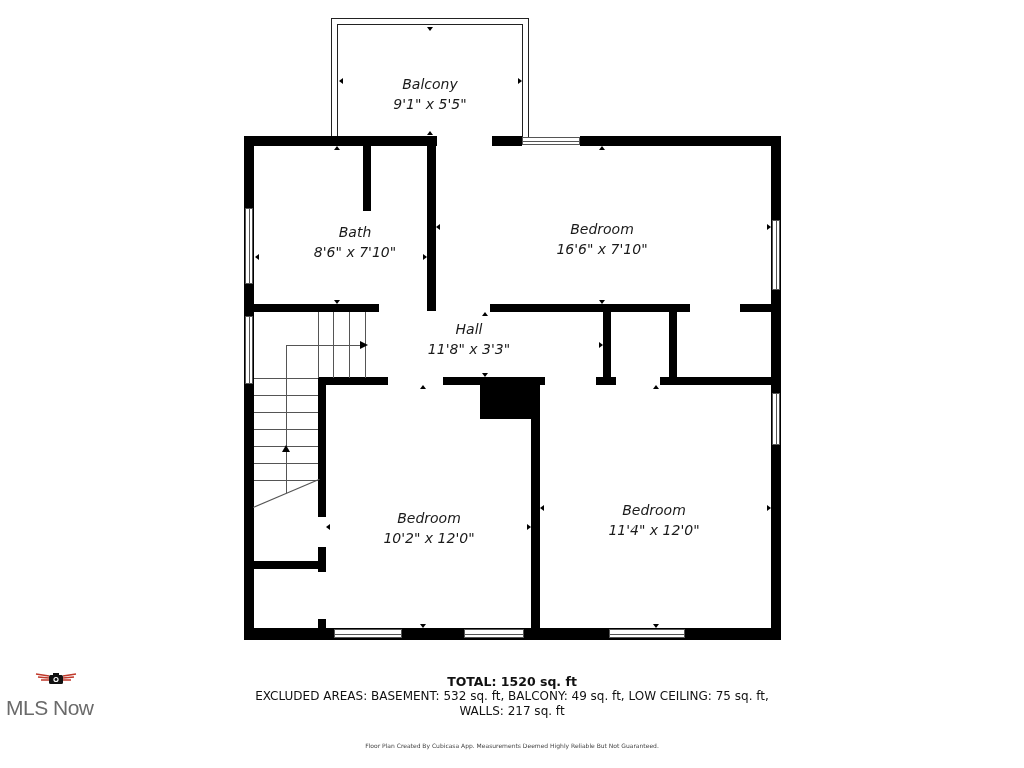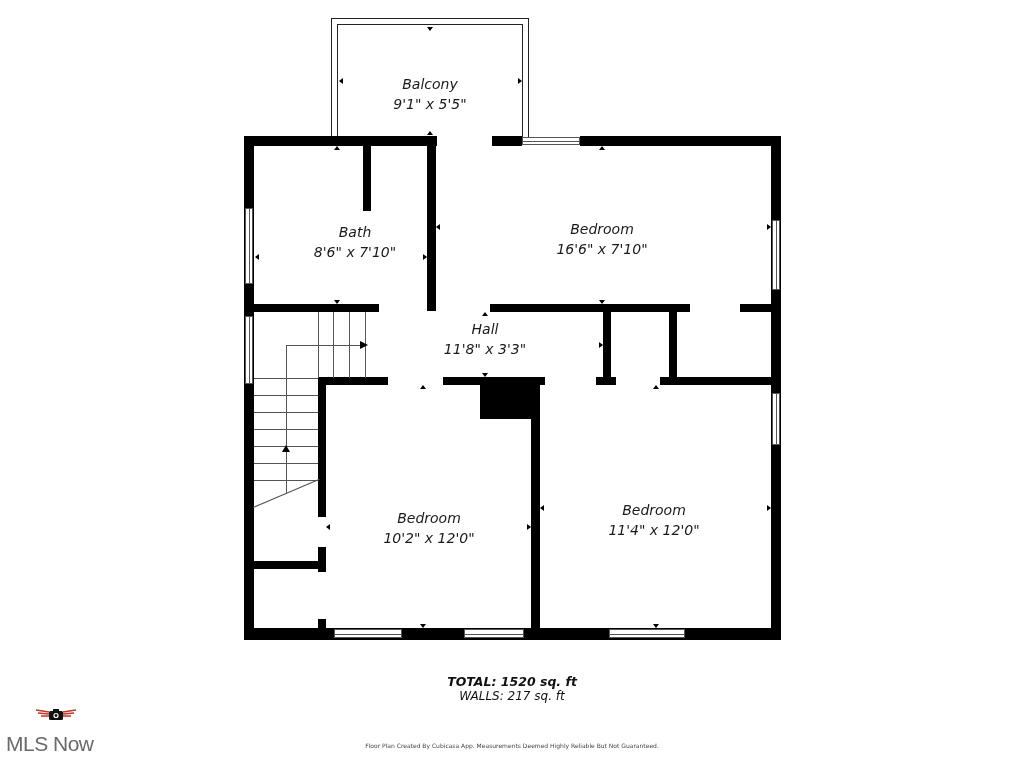"Hall" div.label { left: 485px -> 469px }
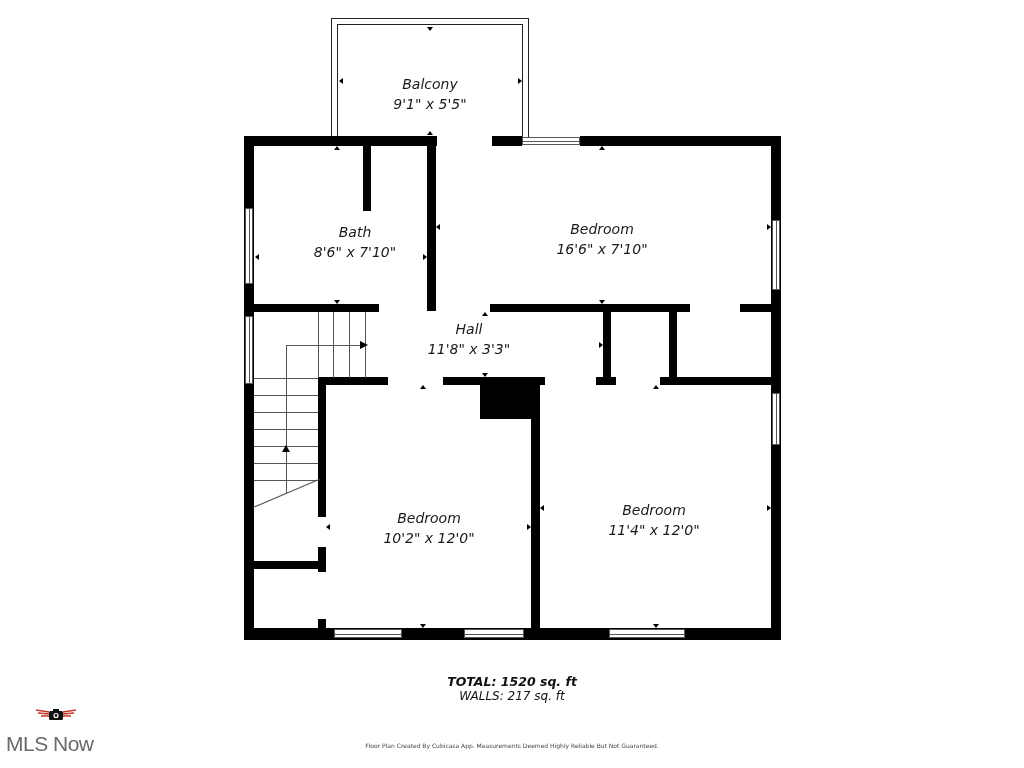"TOTAL: 1520 sq. ft" .summary { font-style: italic -> none }
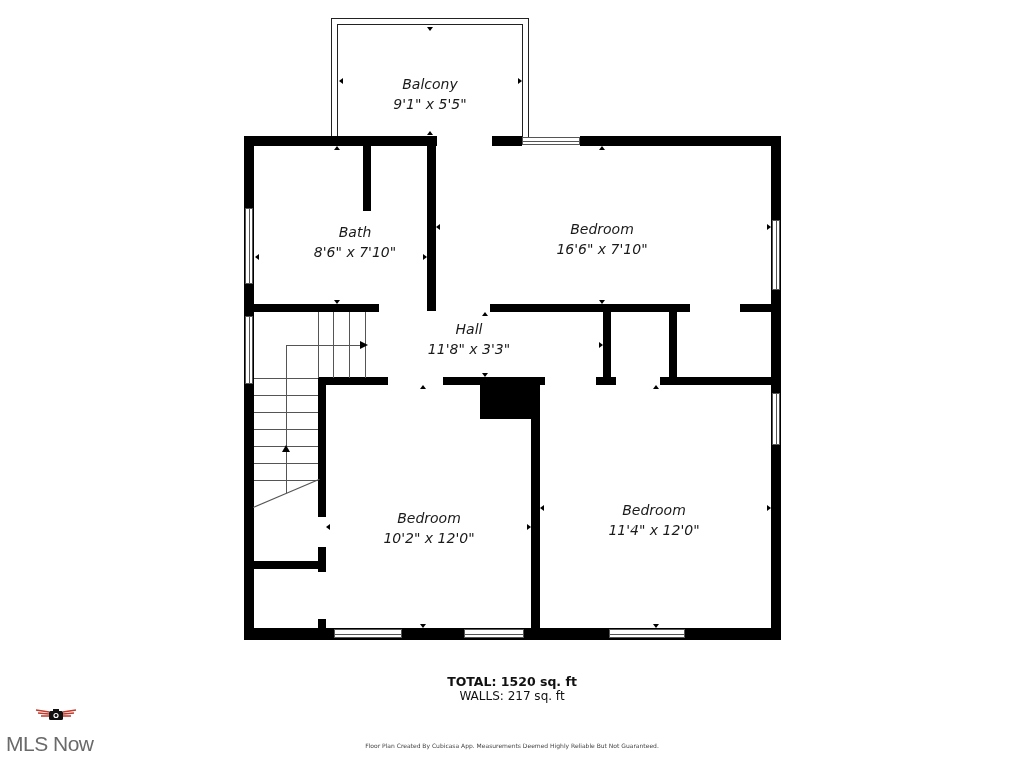"MLS Now" .logo { top: 704px -> 668px }
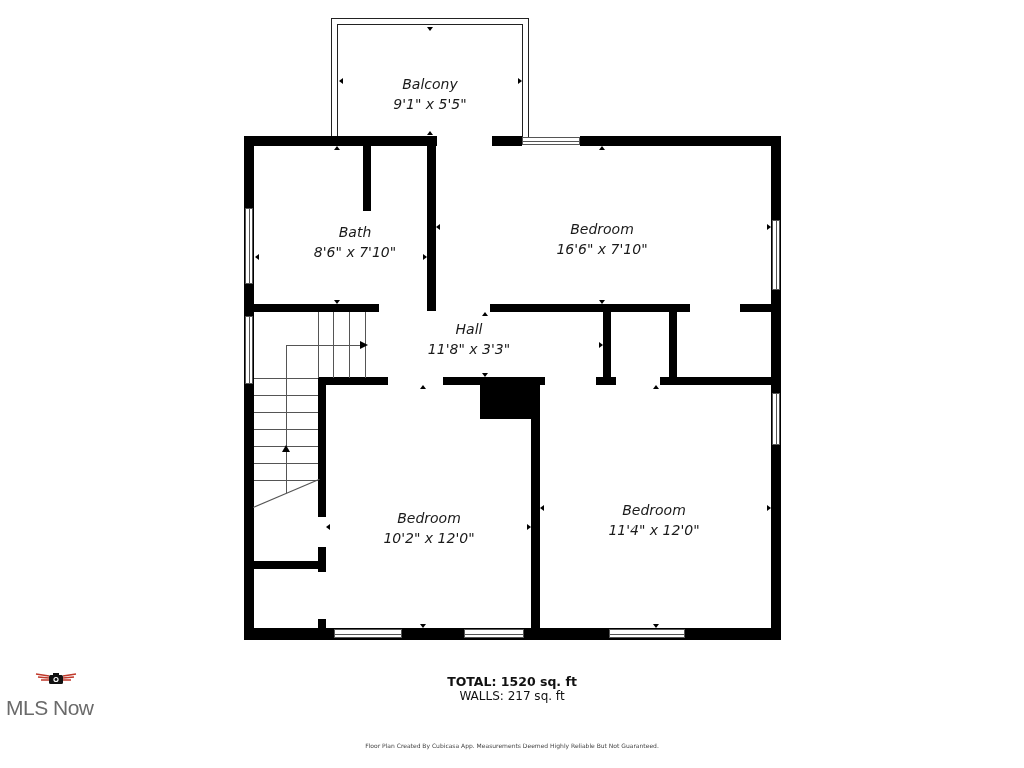"EXCLUDED AREAS: BASEMENT: 532 sq." div { html: none -> <div>EXCLUDED AREAS: BASEMENT: 532 sq. ft, BALCONY: 49 sq. ft, LOW CEILING: 75 sq. ft,</div> }
